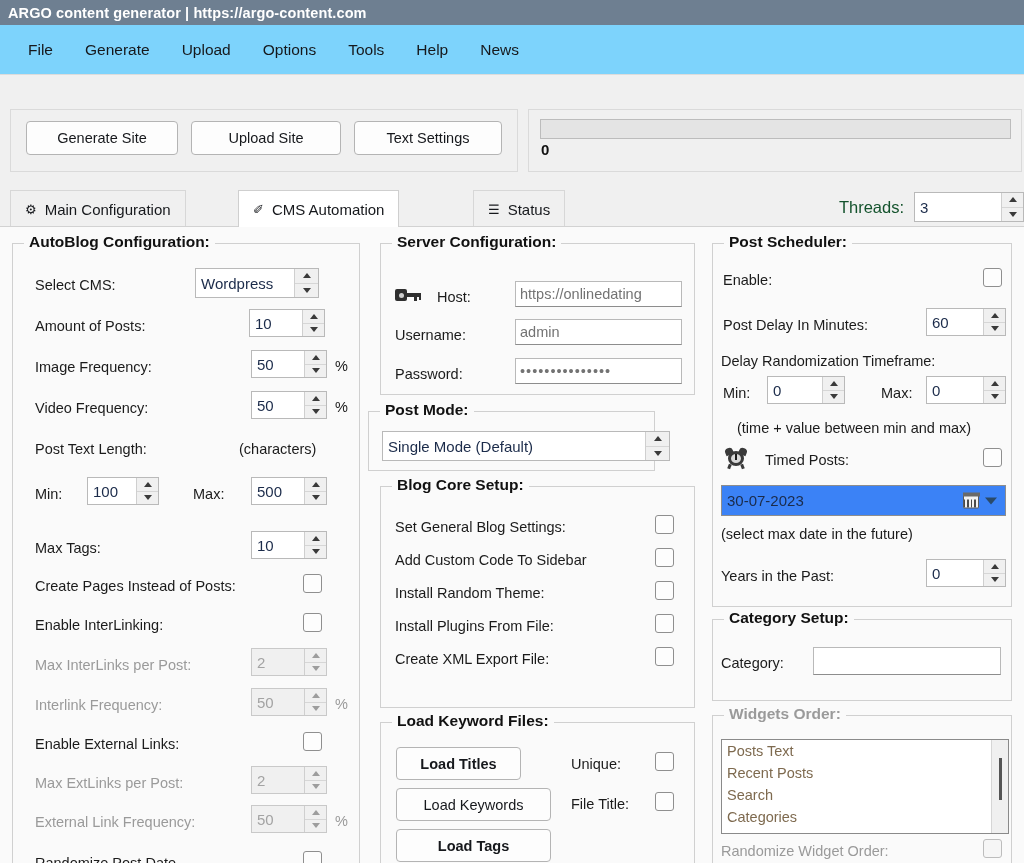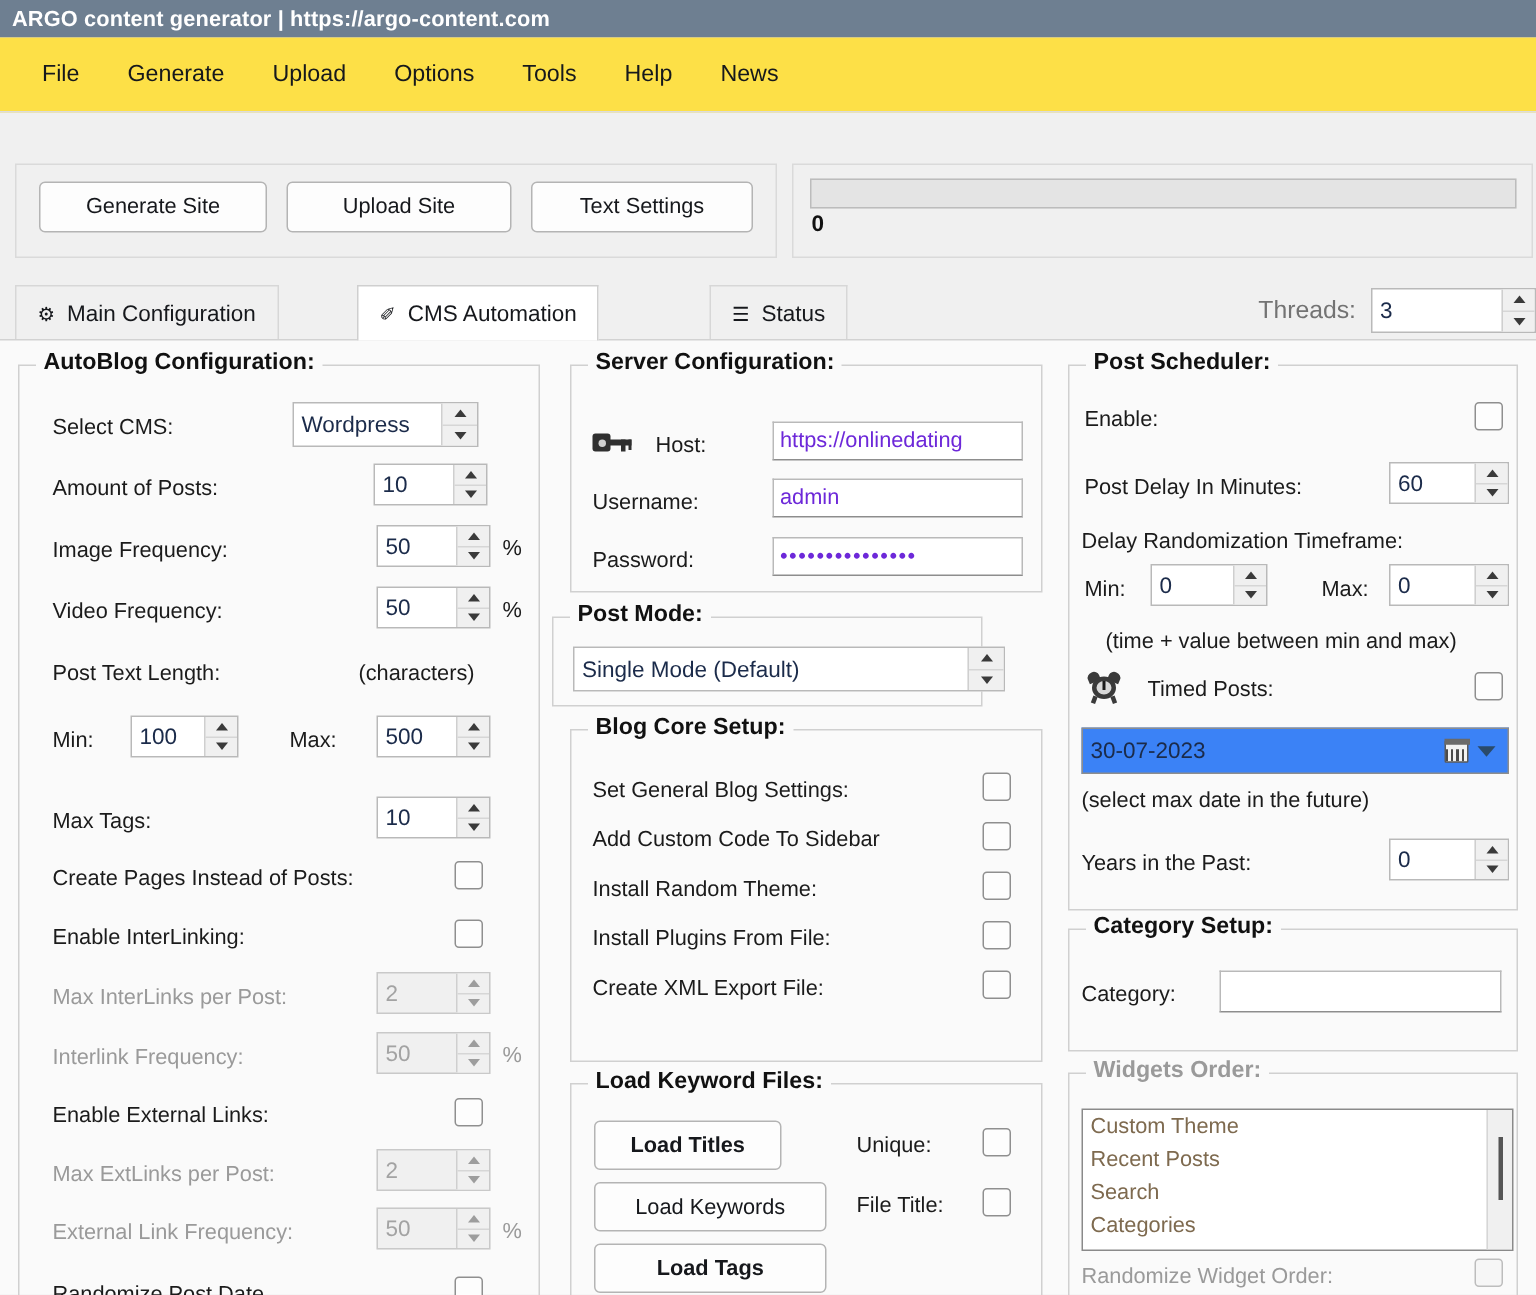"File" #menubar { background: #fde047 -> #7dd3fc }
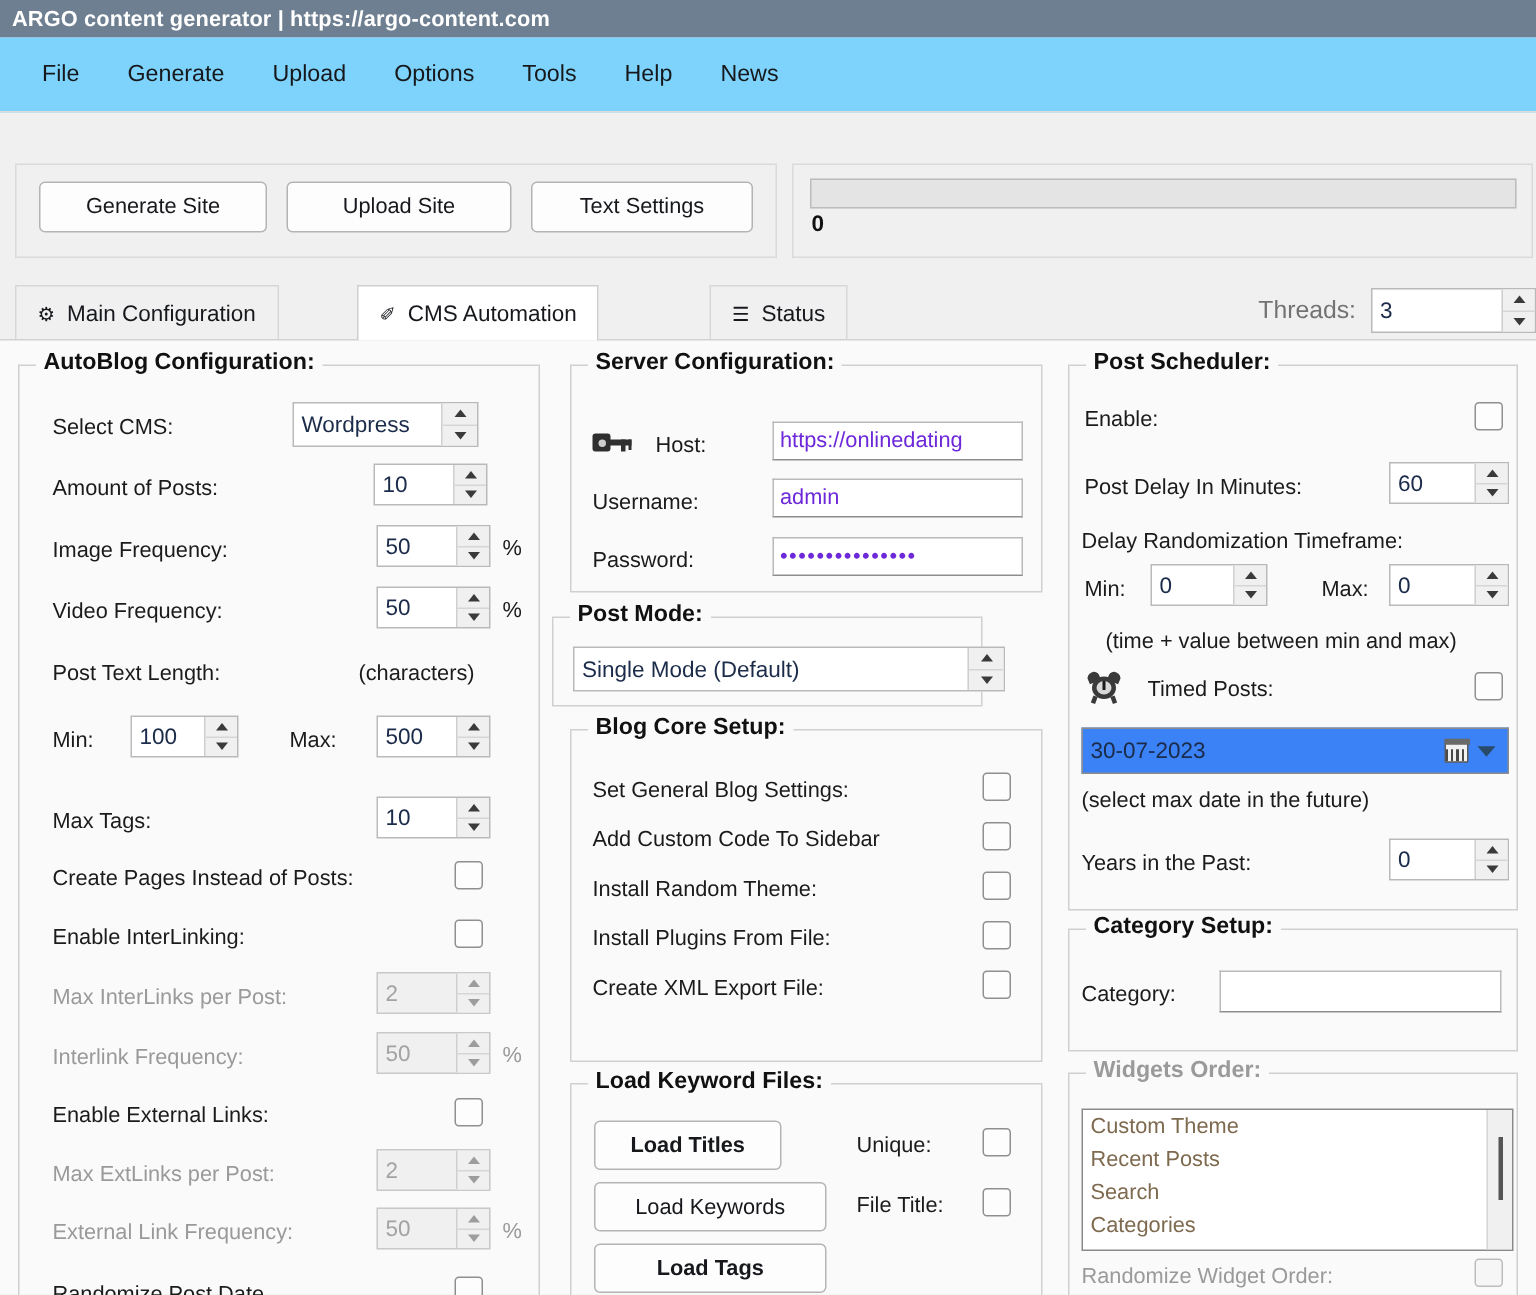"Threads:" #threadslabel { color: #737373 -> #14532d }
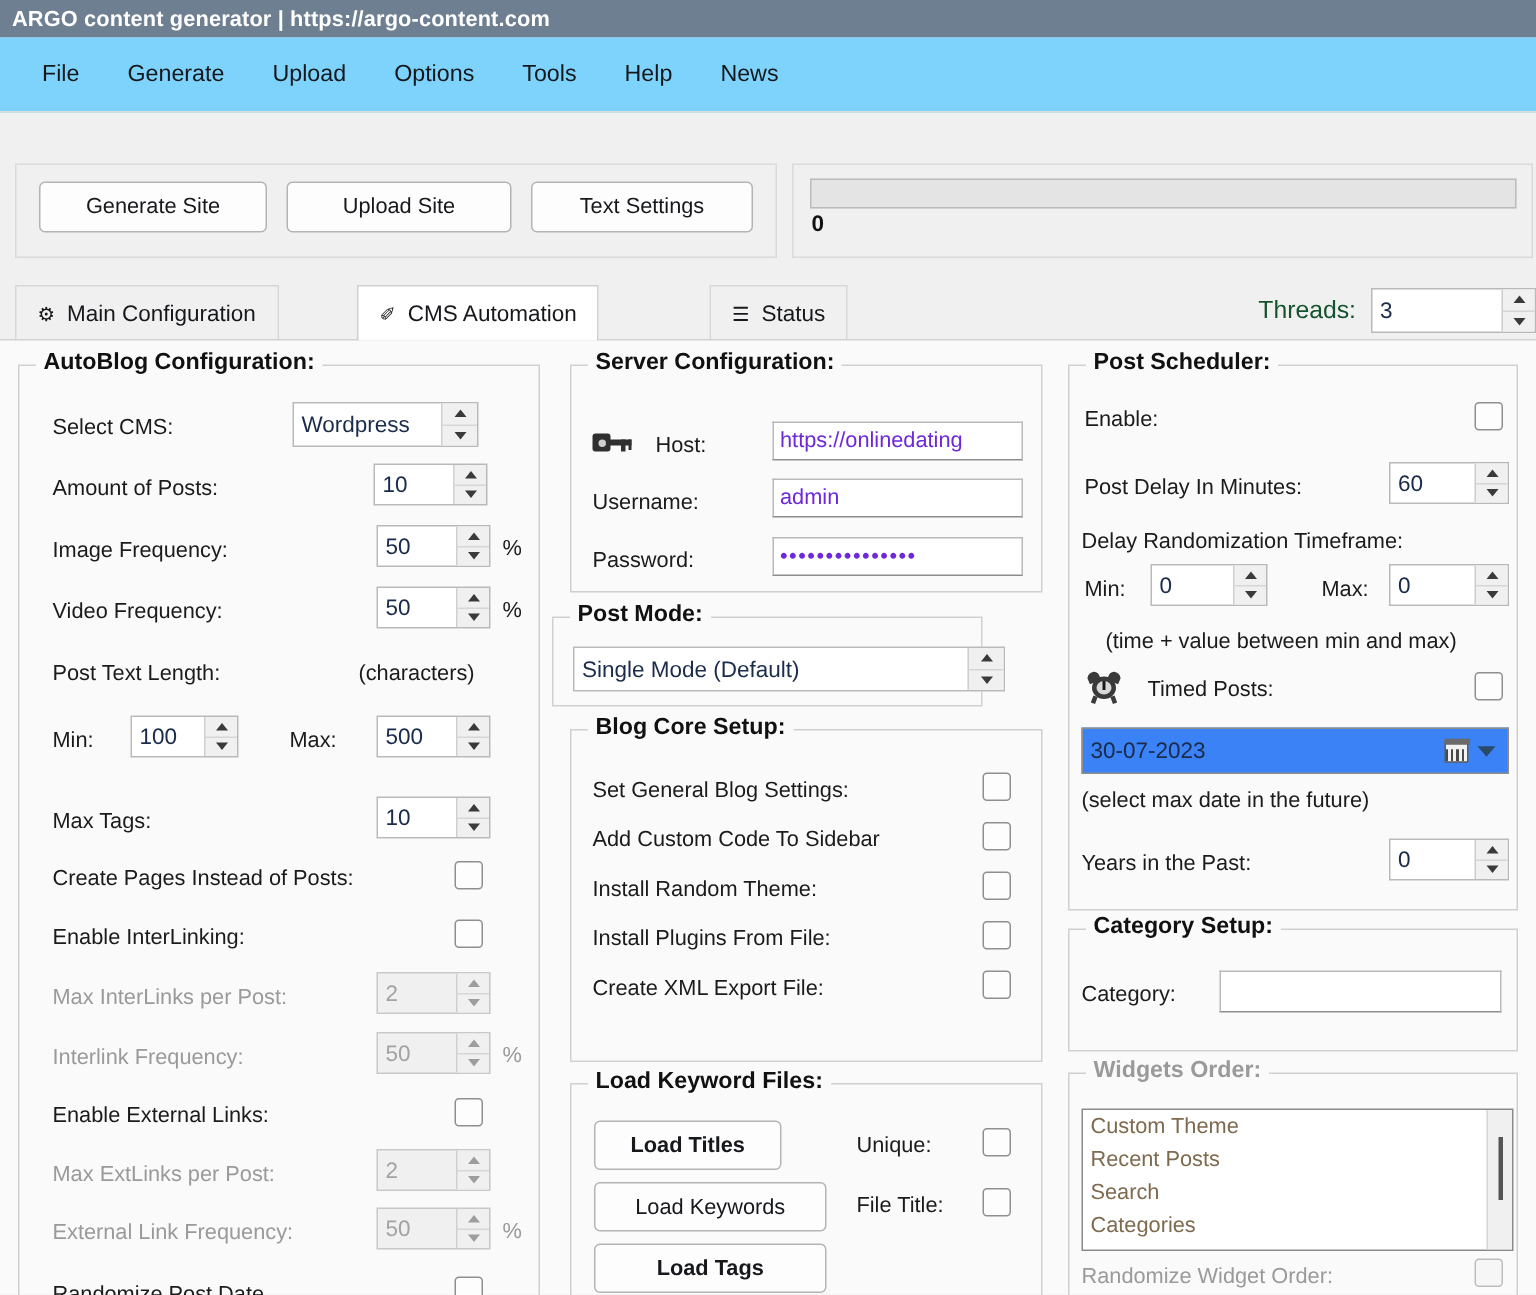"https://onlinedating" .tinput { color: #6d28d9 -> #737373 }
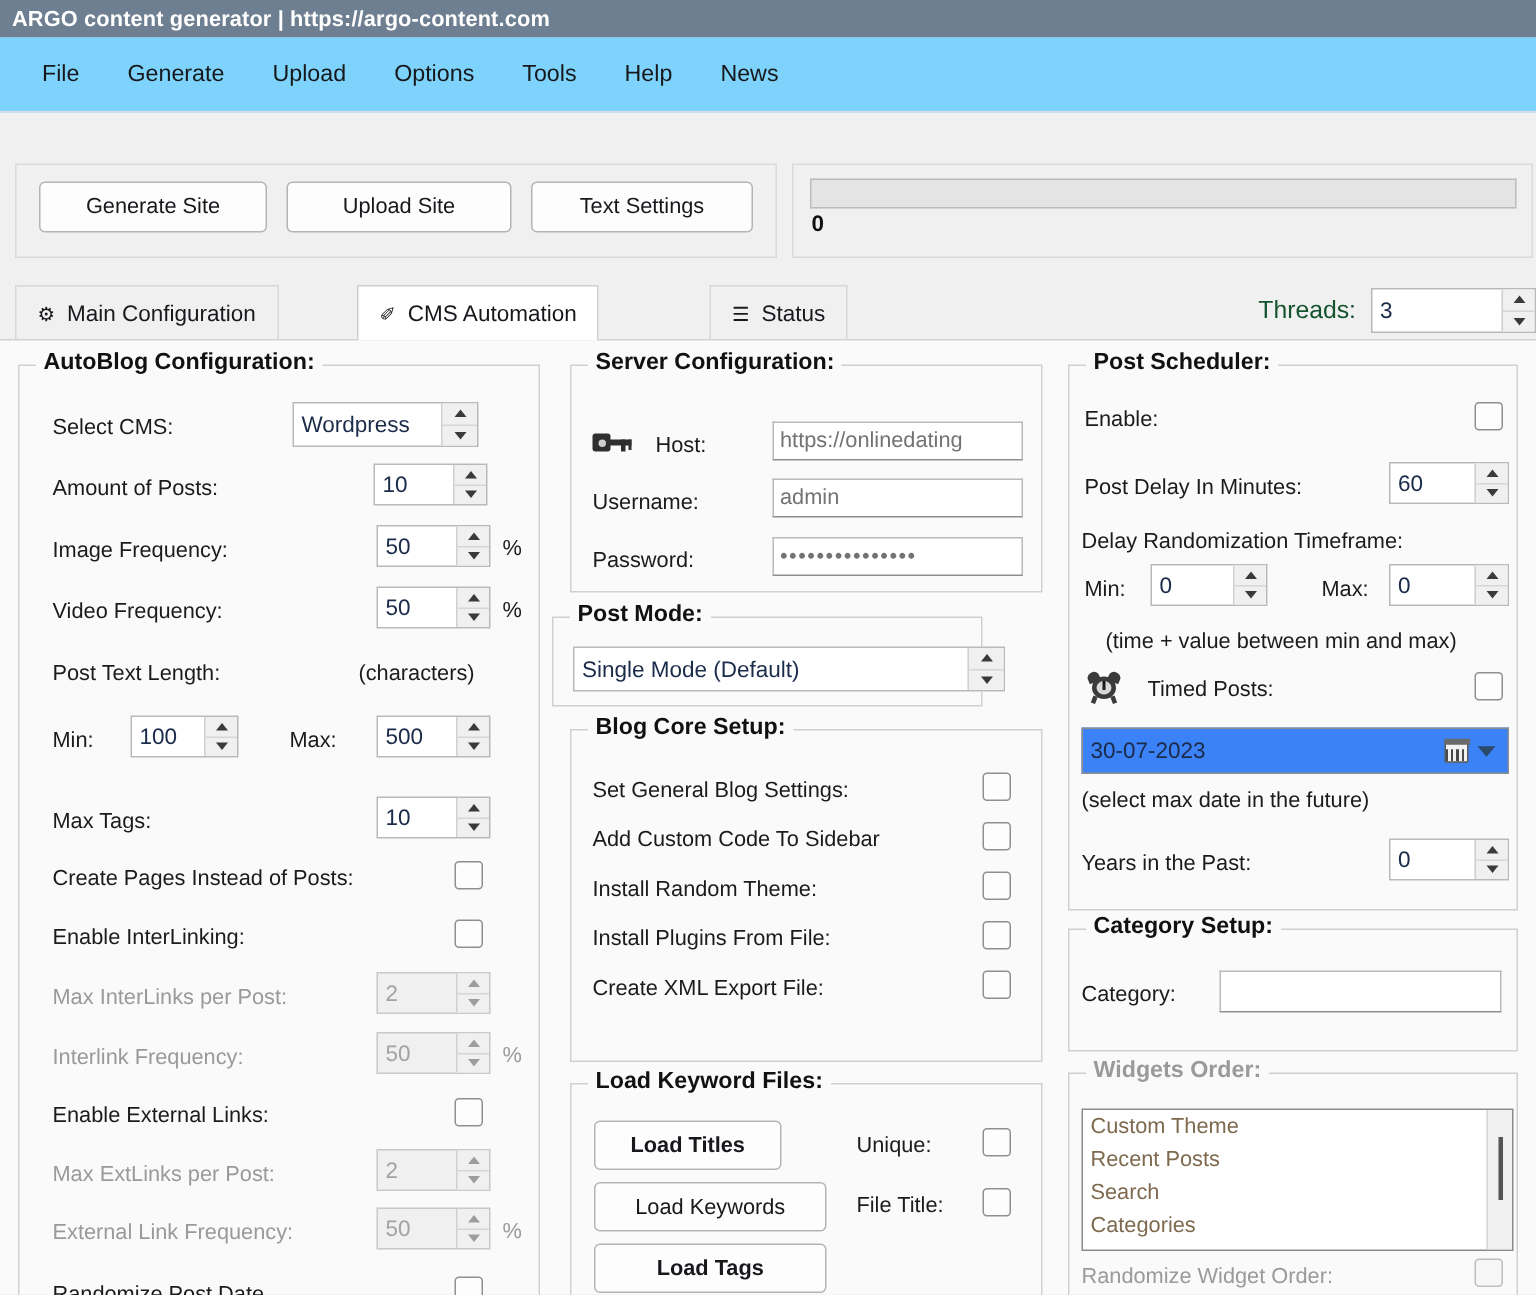"Custom Theme" div.lb-item { text: Custom Theme -> Posts Text }
